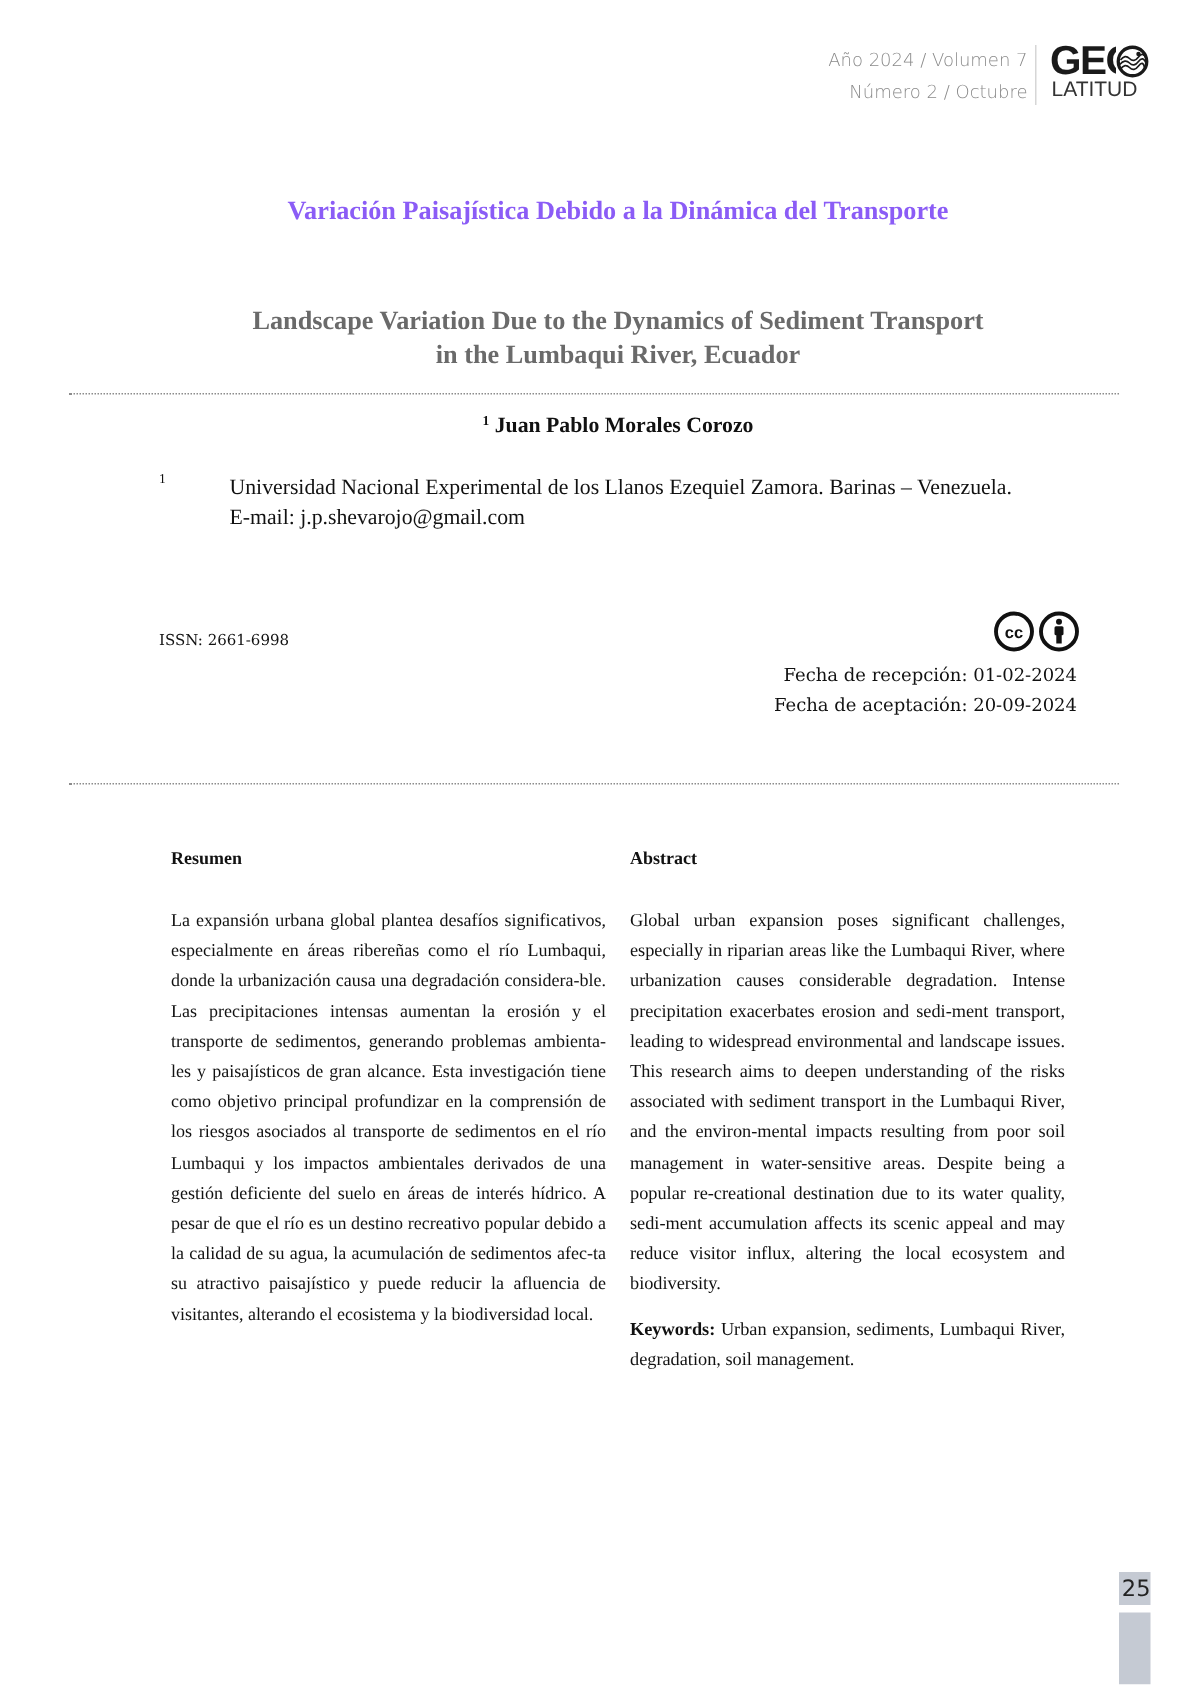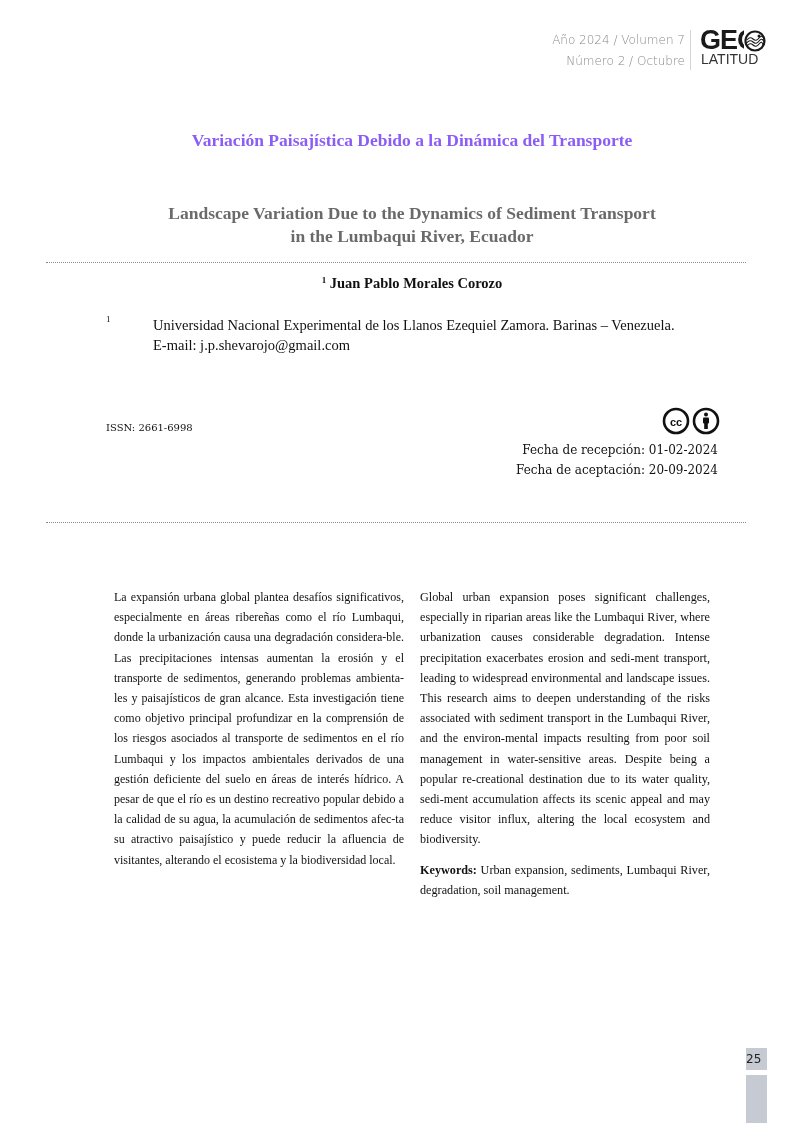"Resumen" h3 { html: none -> <h3>Resumen</h3> }
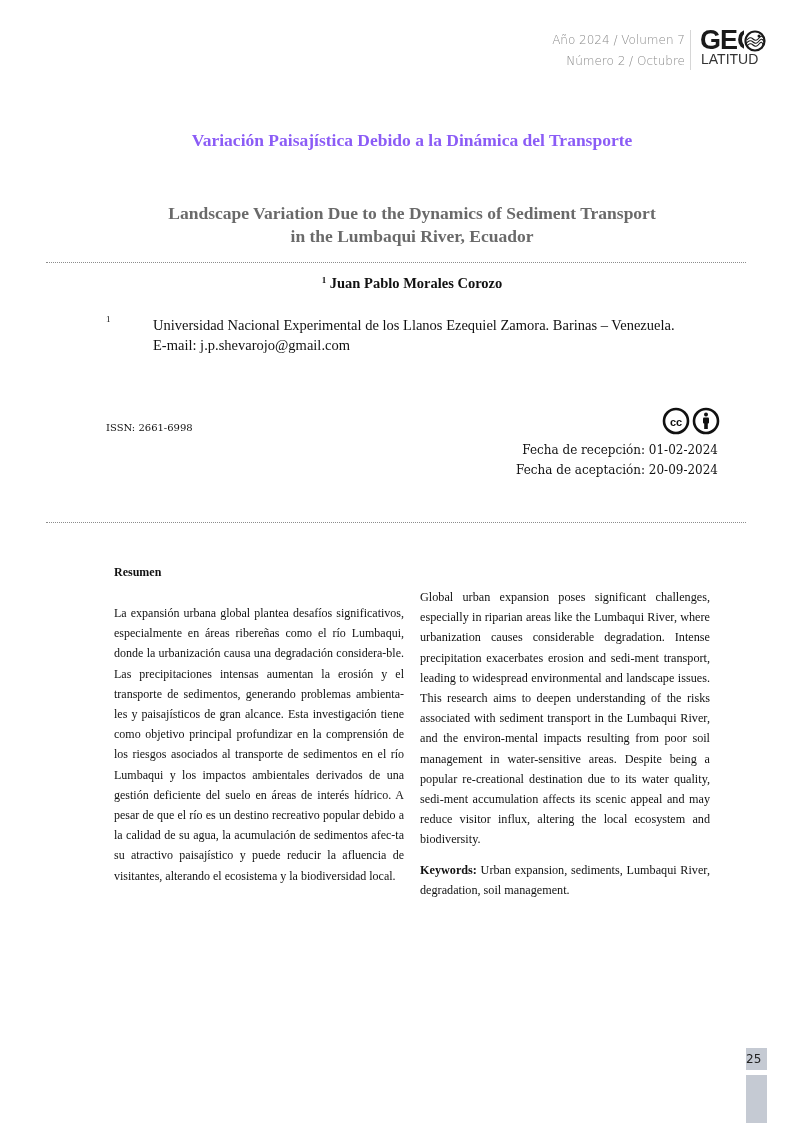"Abstract" h3 { html: none -> <h3>Abstract</h3> }
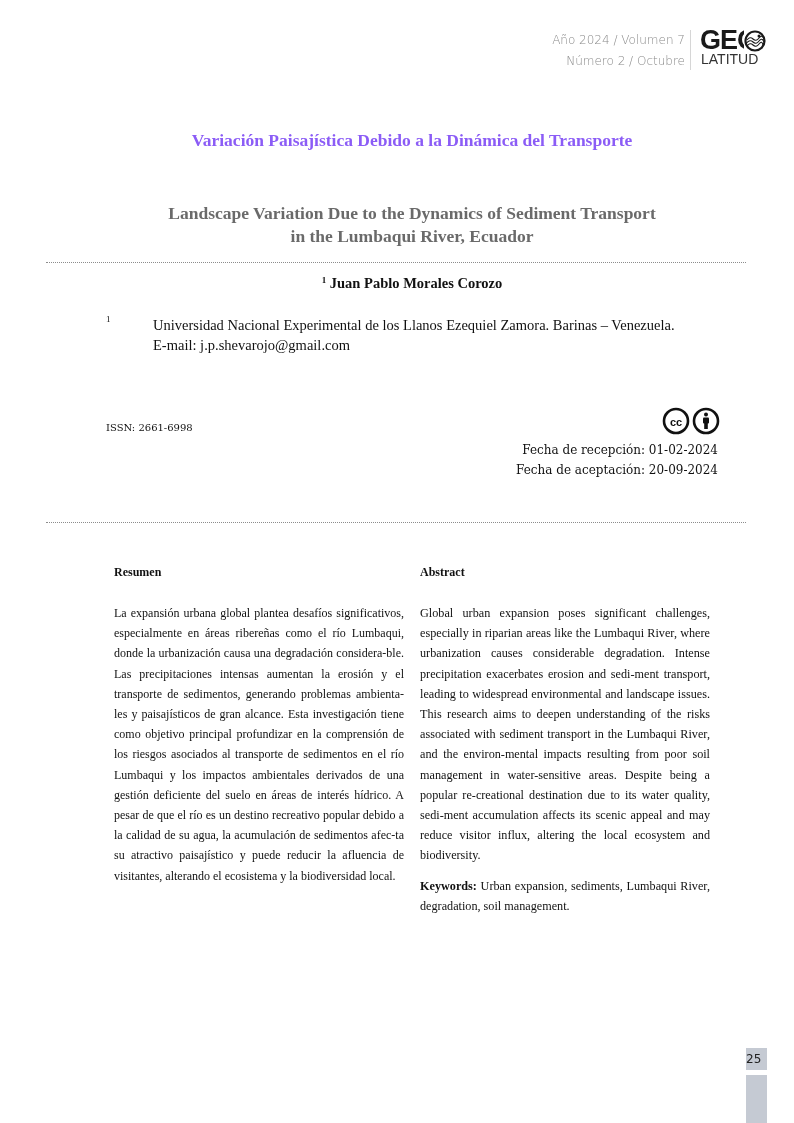"25" .pg-num { font-size: 12px -> 15px; text-align: left -> right }
